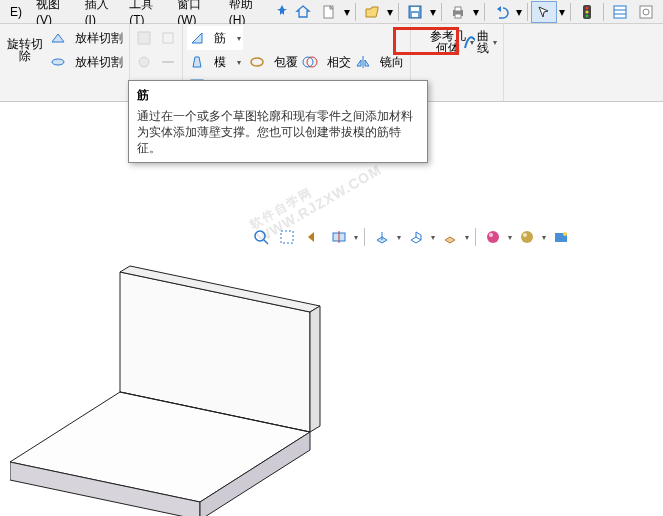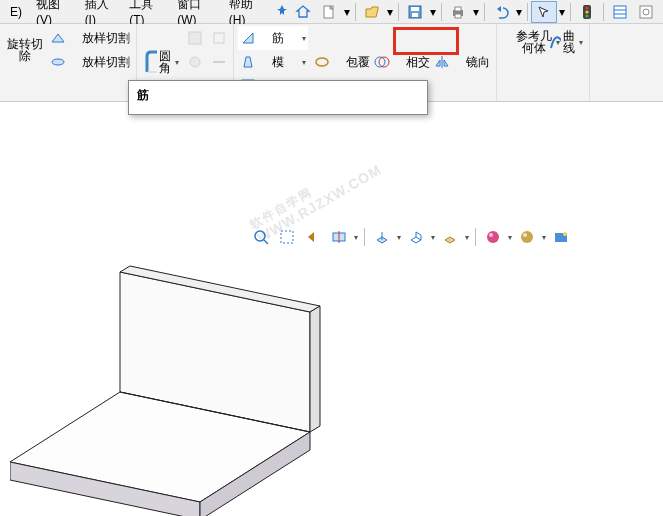"放样切割" .smallbtn { gap: 16px -> 9px }
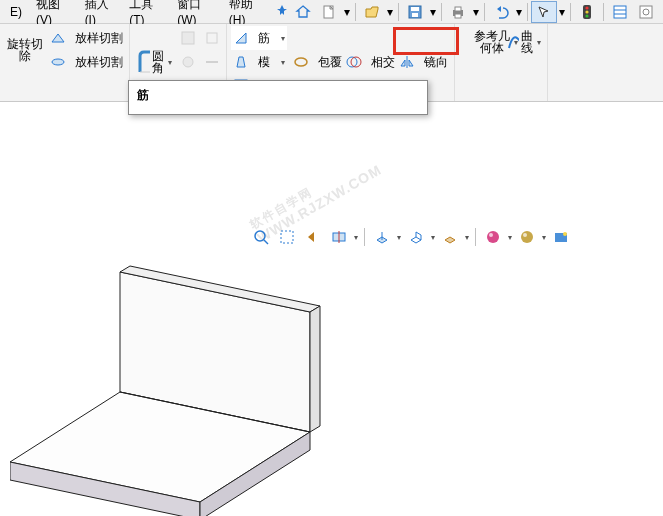"圆角" div.bigbtn { html: <div> <svg> <path></path> <path></path> </svg> <span>圆角</span> <span>▾</span> </div> -> none }
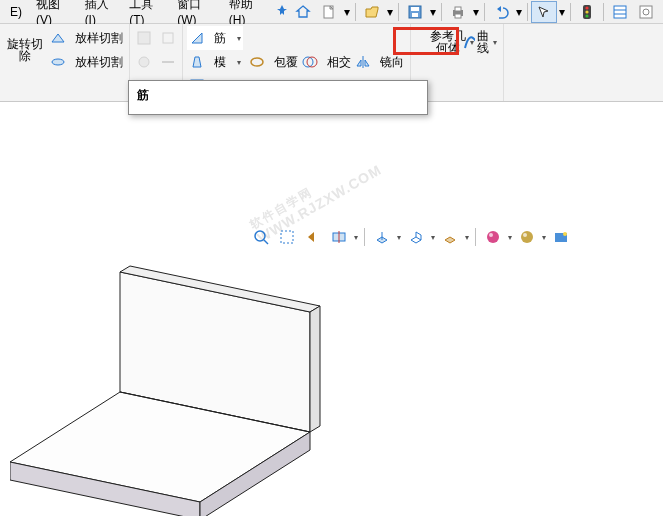"通过在一个或多个草图轮廓和现有零件之间添加材料为实体添加薄壁支撑。您也可以创建带" div.tt-body { html: none -> <div>通过在一个或多个草图轮廓和现有零件之间添加材料为实体添加薄壁支撑。您也可以创建带拔模的筋特征。</div> }
